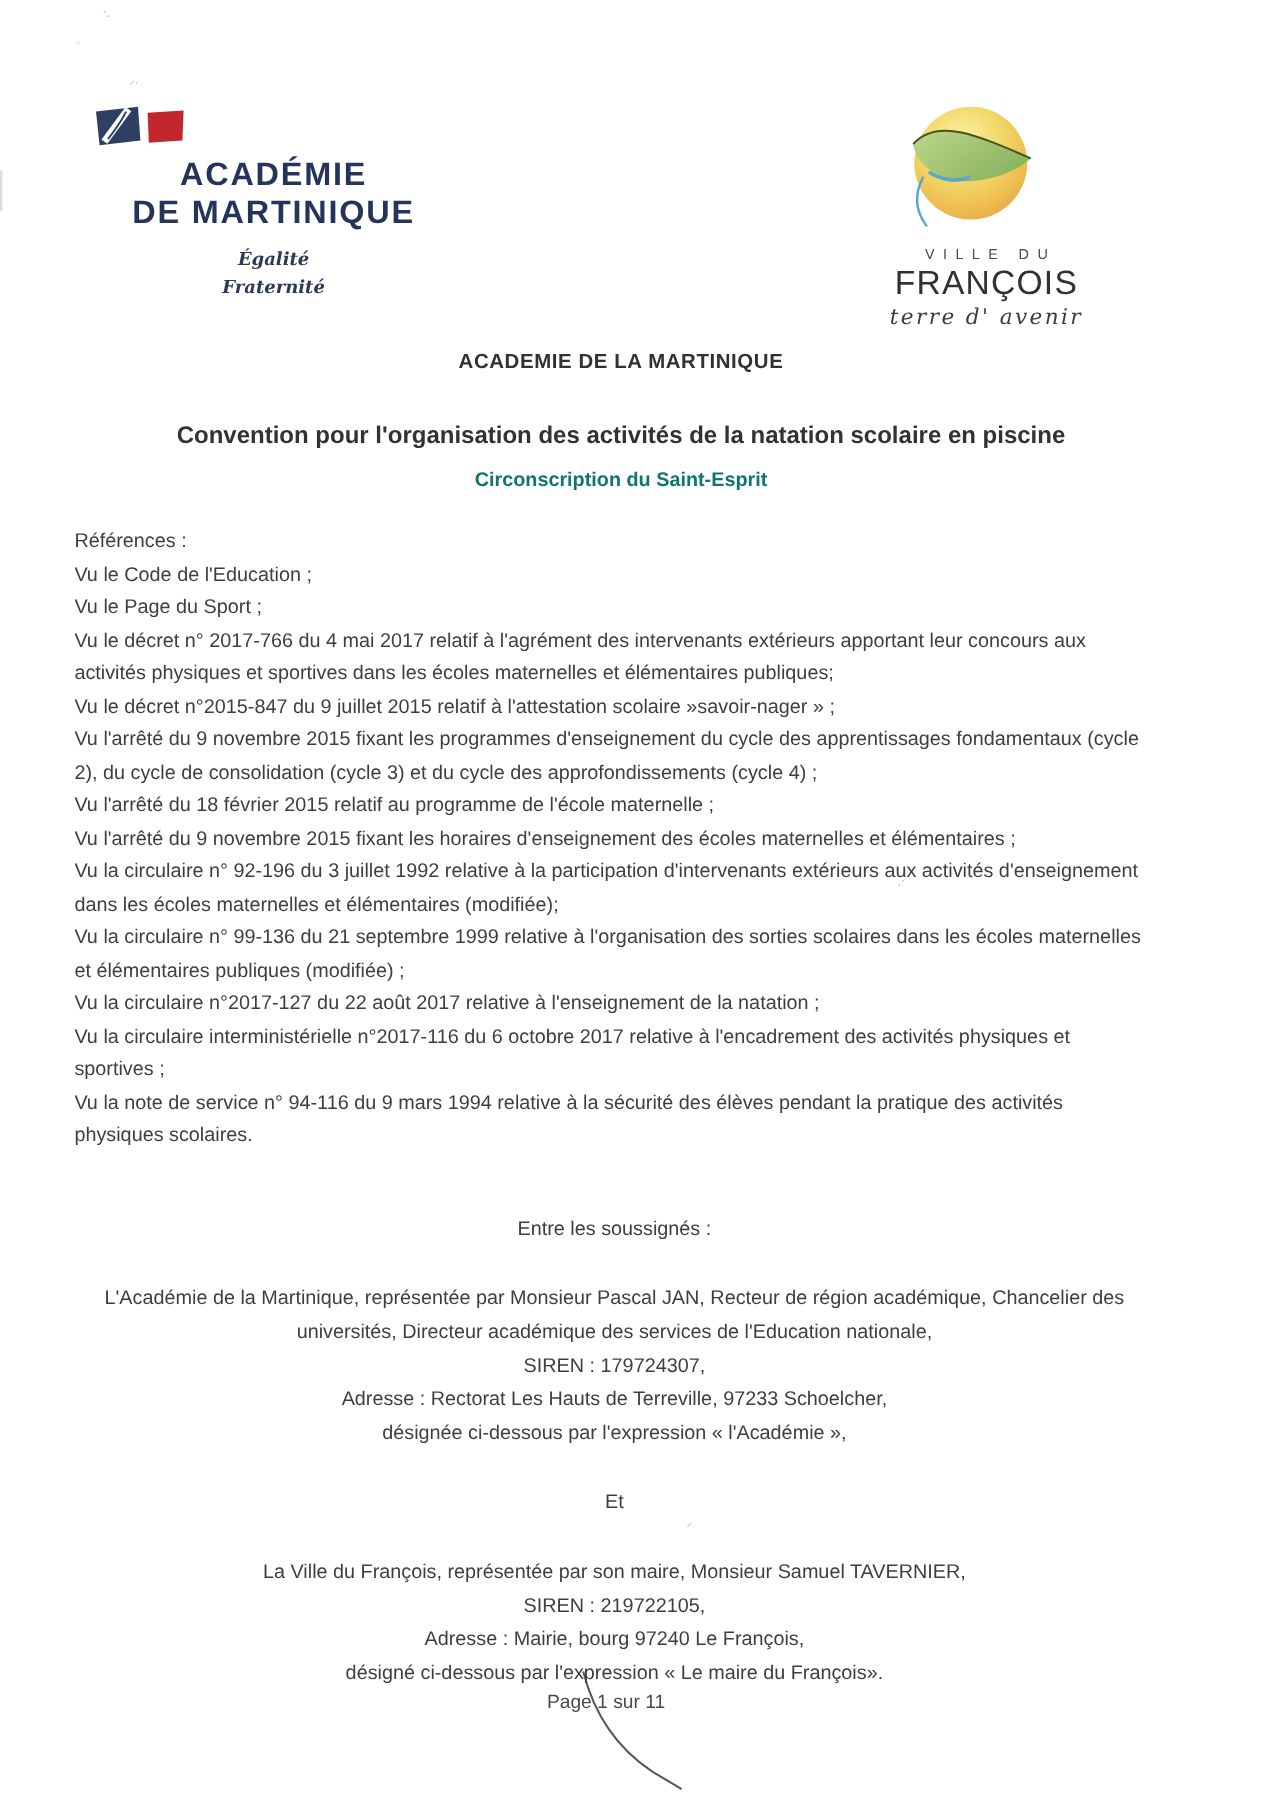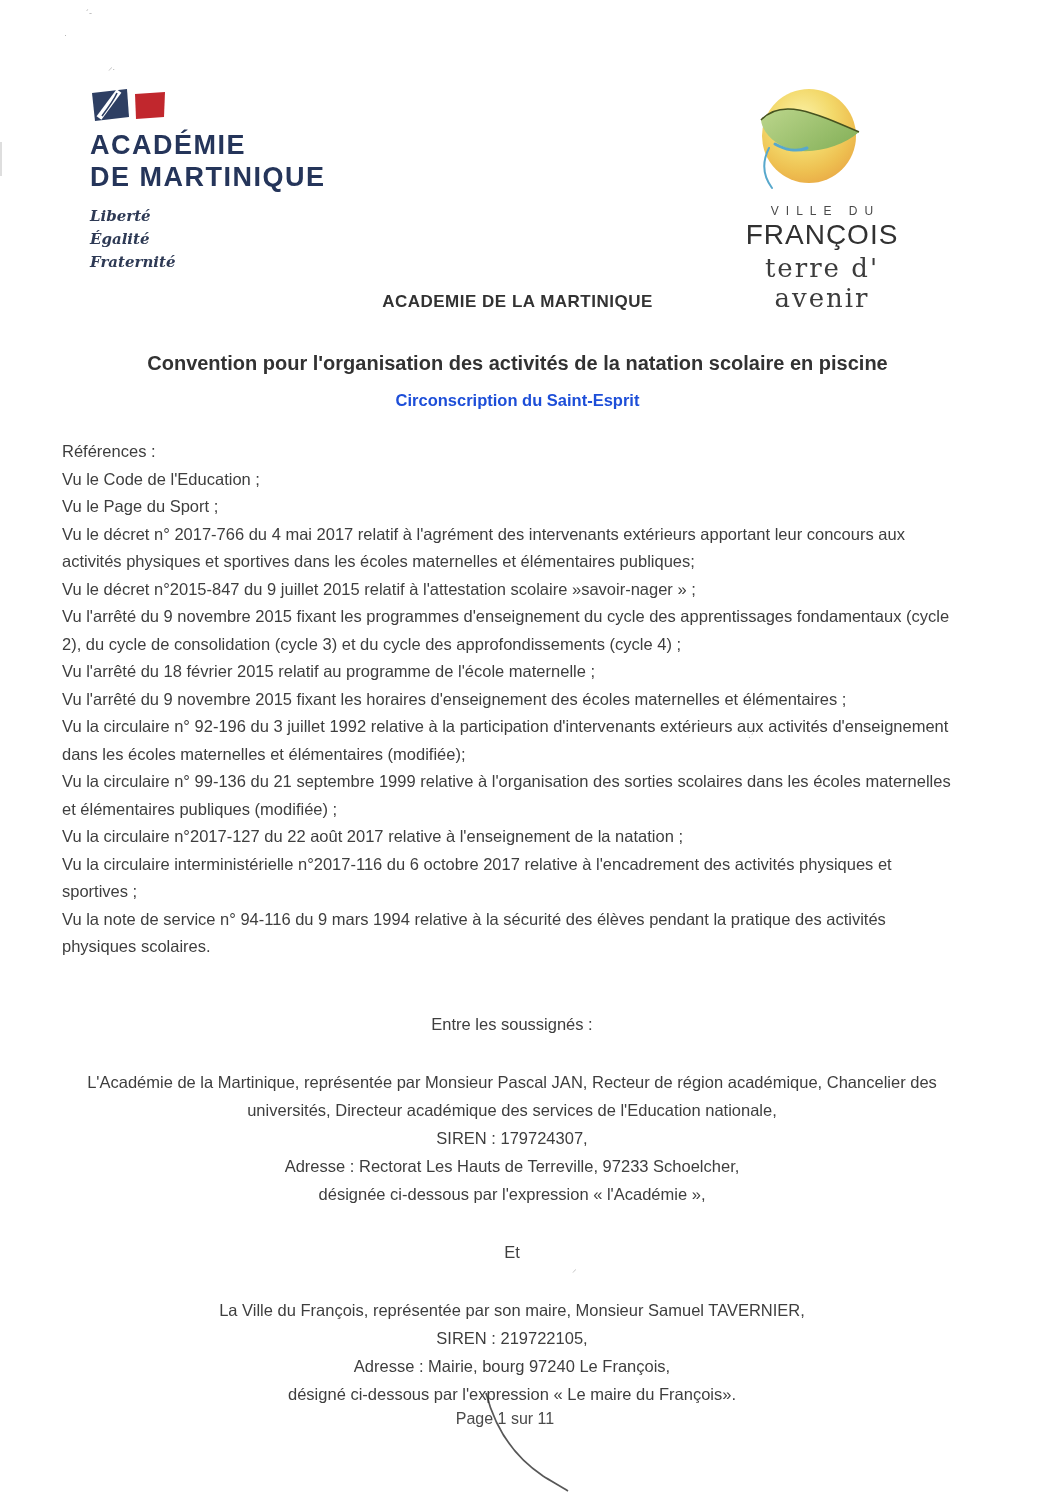"ACADÉMIE" .acad-logo { left: 90px -> 78px; text-align: none -> center }
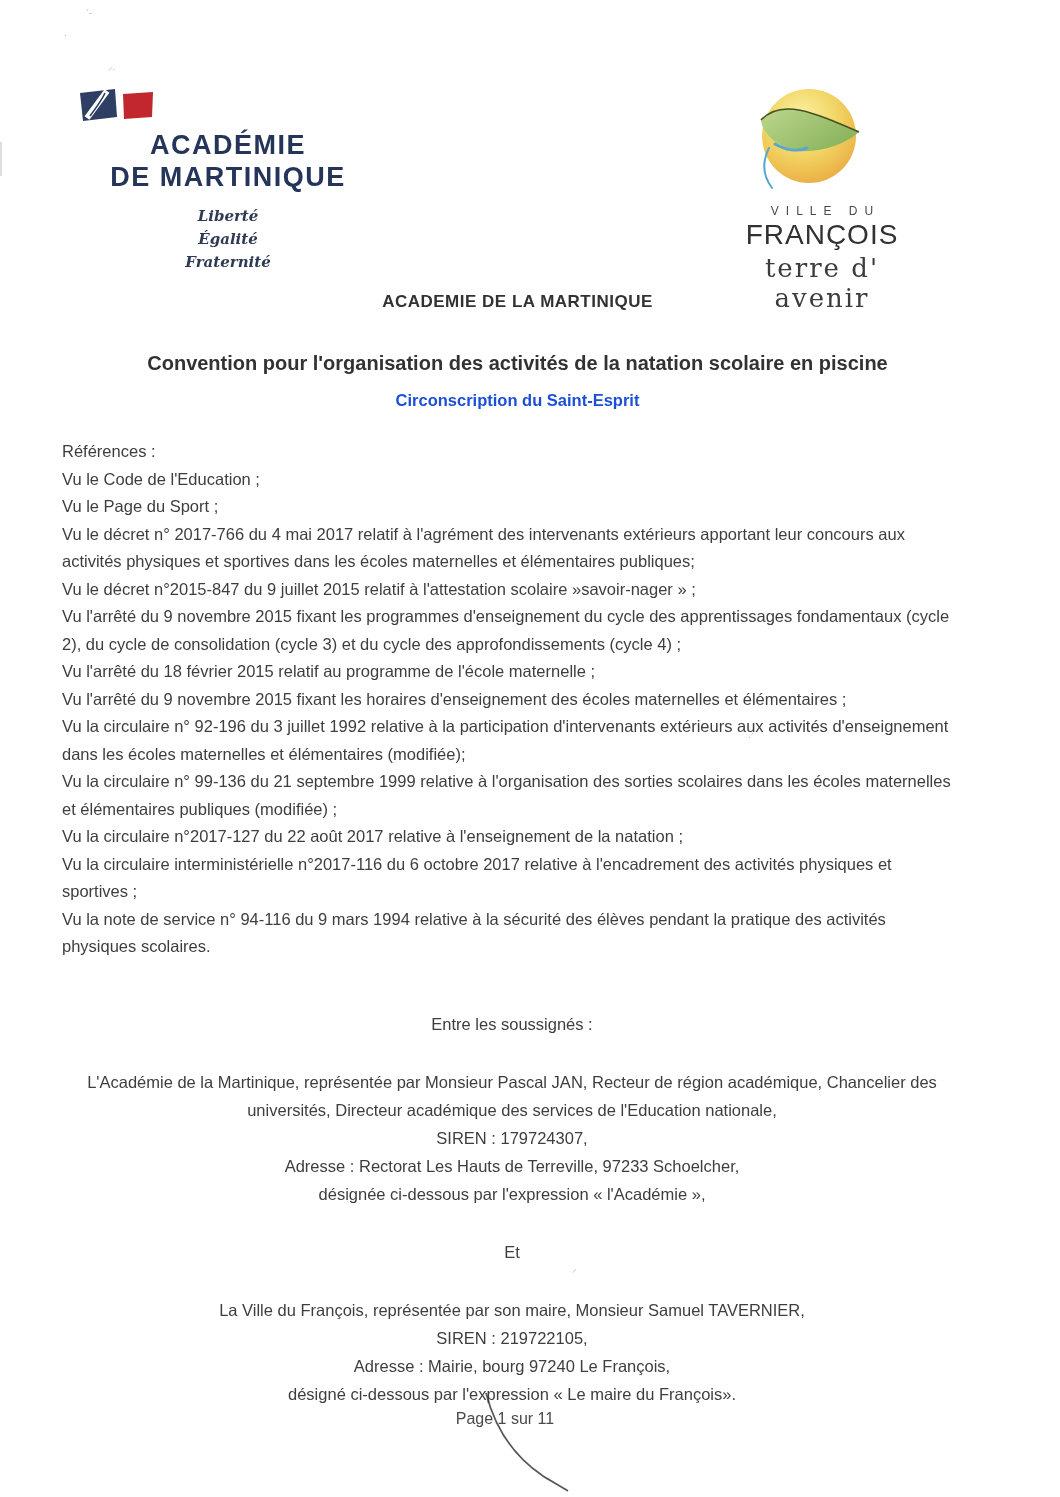"Liberté" p { html: <p>Liberté</p> -> none }
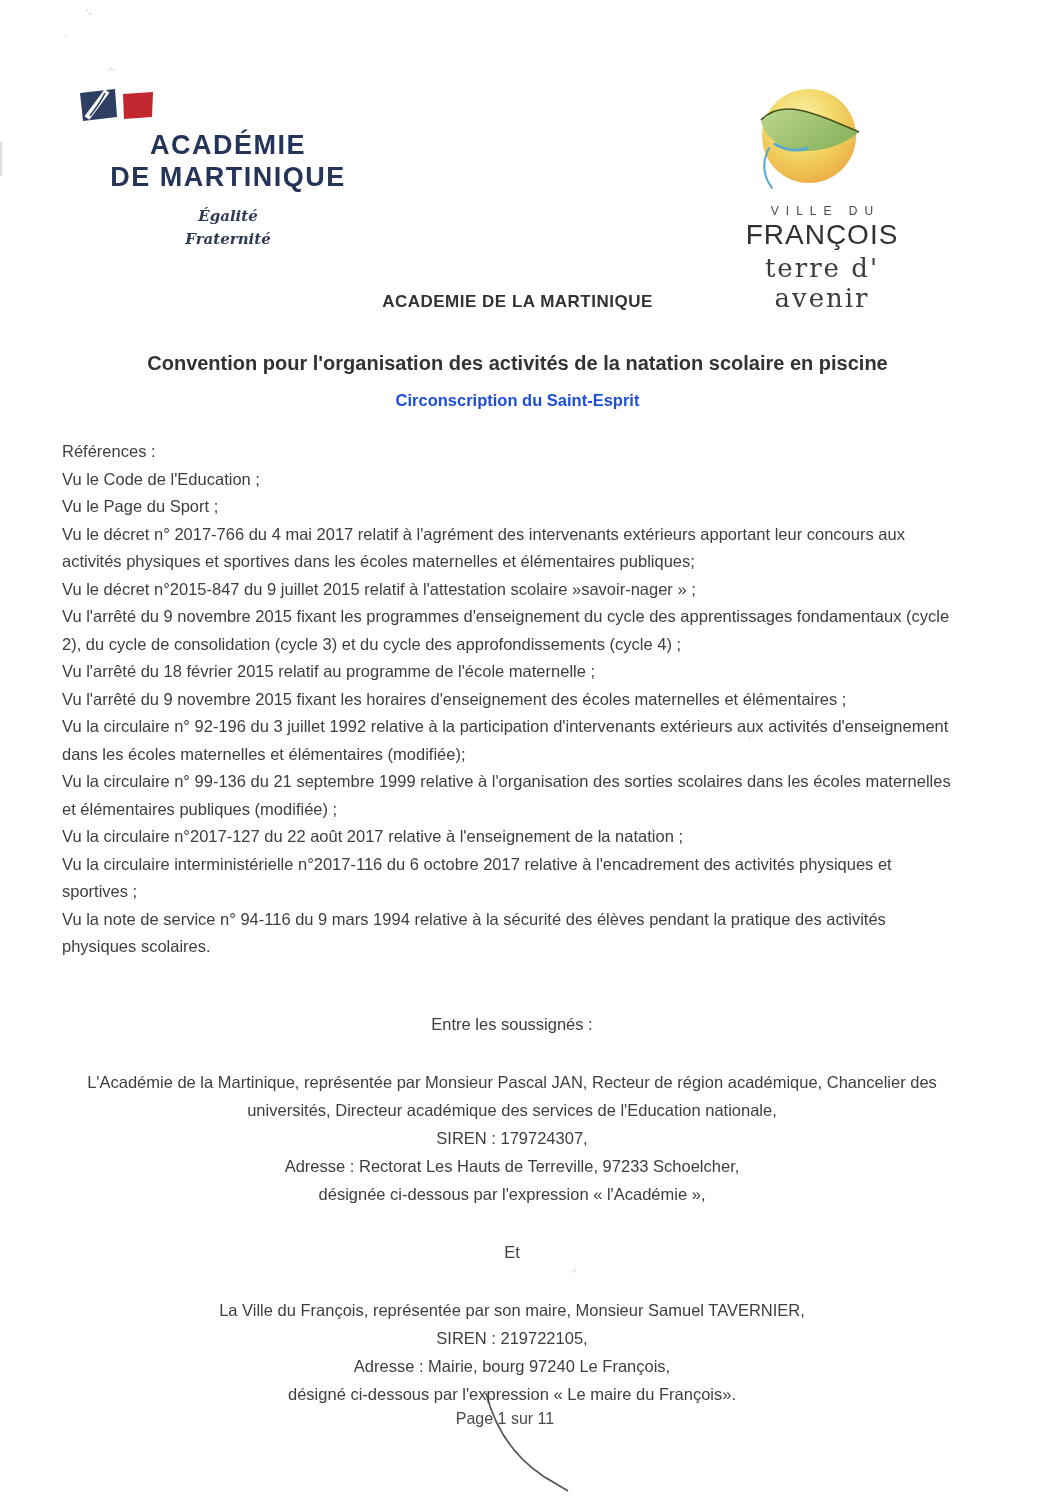"terre d' avenir" .ville-tagline { font-size: 26px -> 18px; font-style: none -> italic }
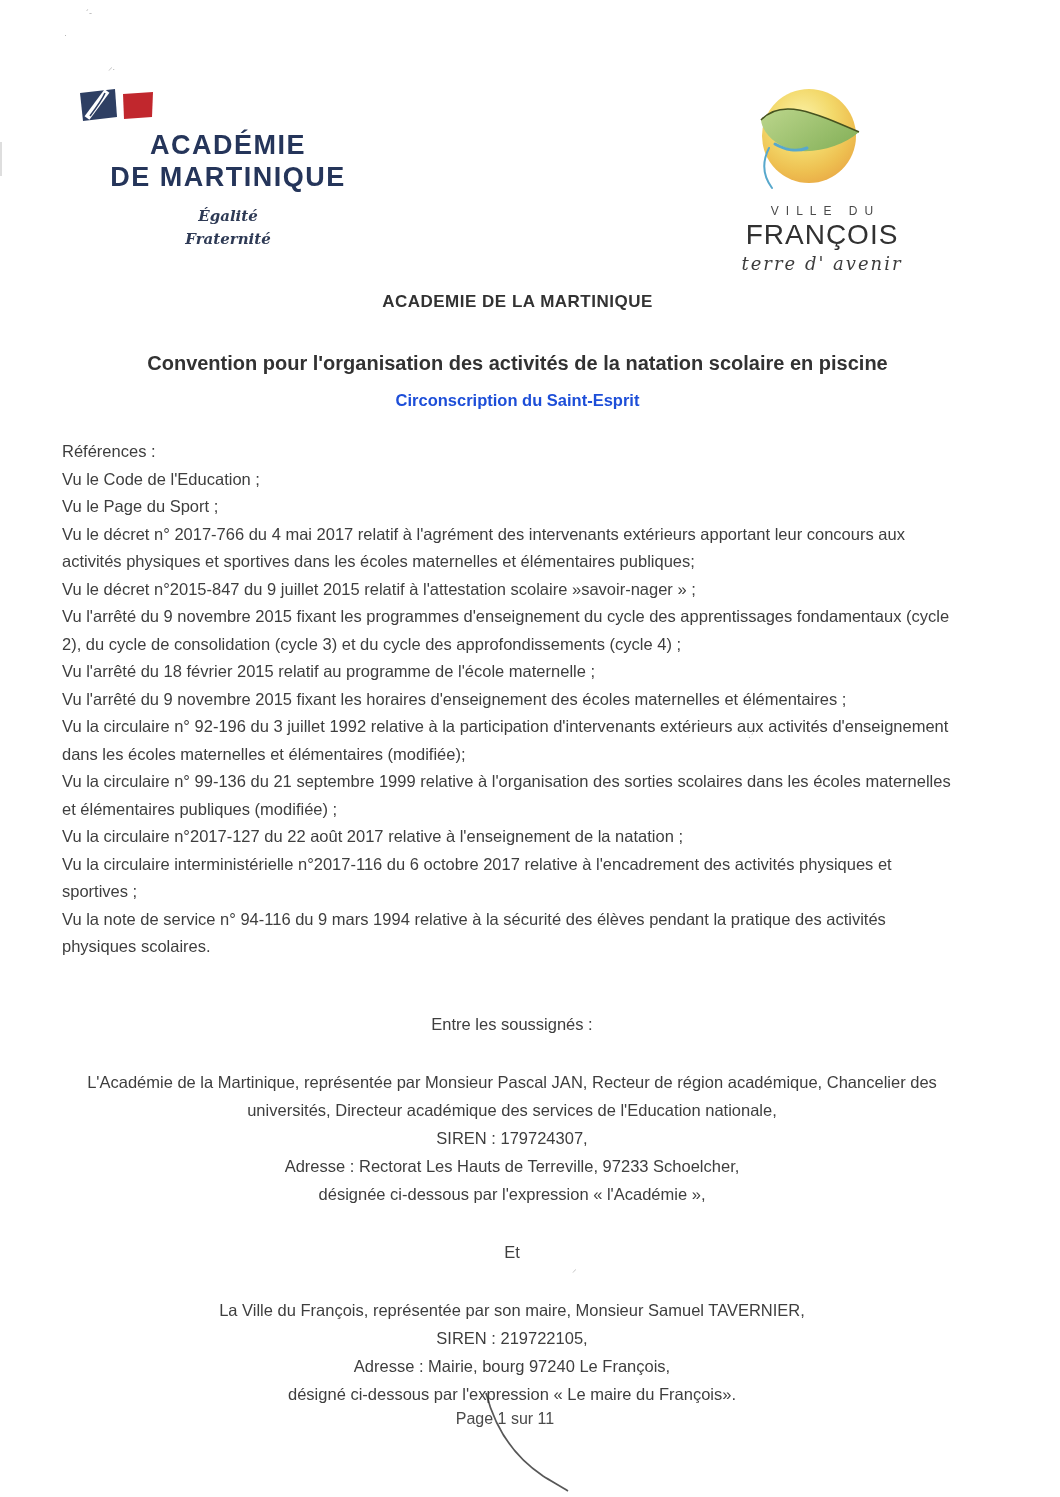"Circonscription du Saint-Esprit" .doc-subtitle2 { color: #1d4ed8 -> #0f766e }
